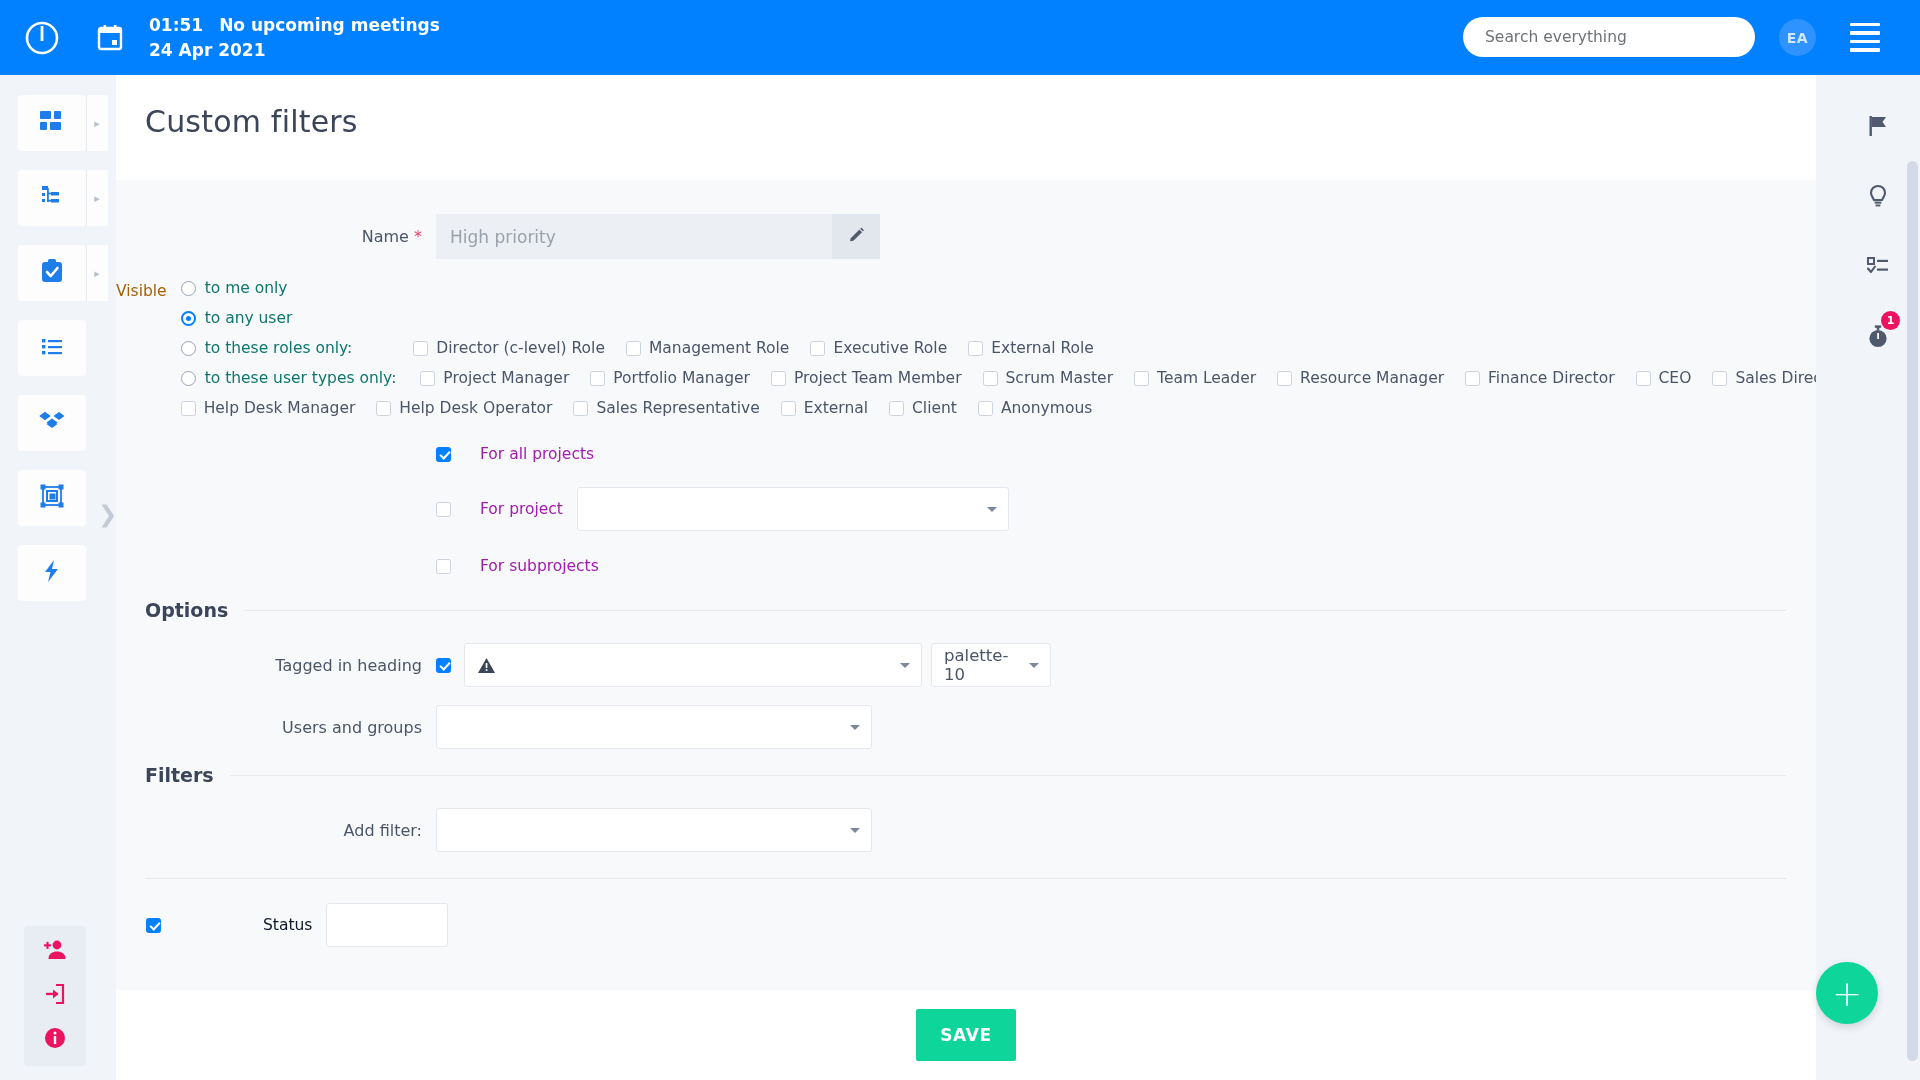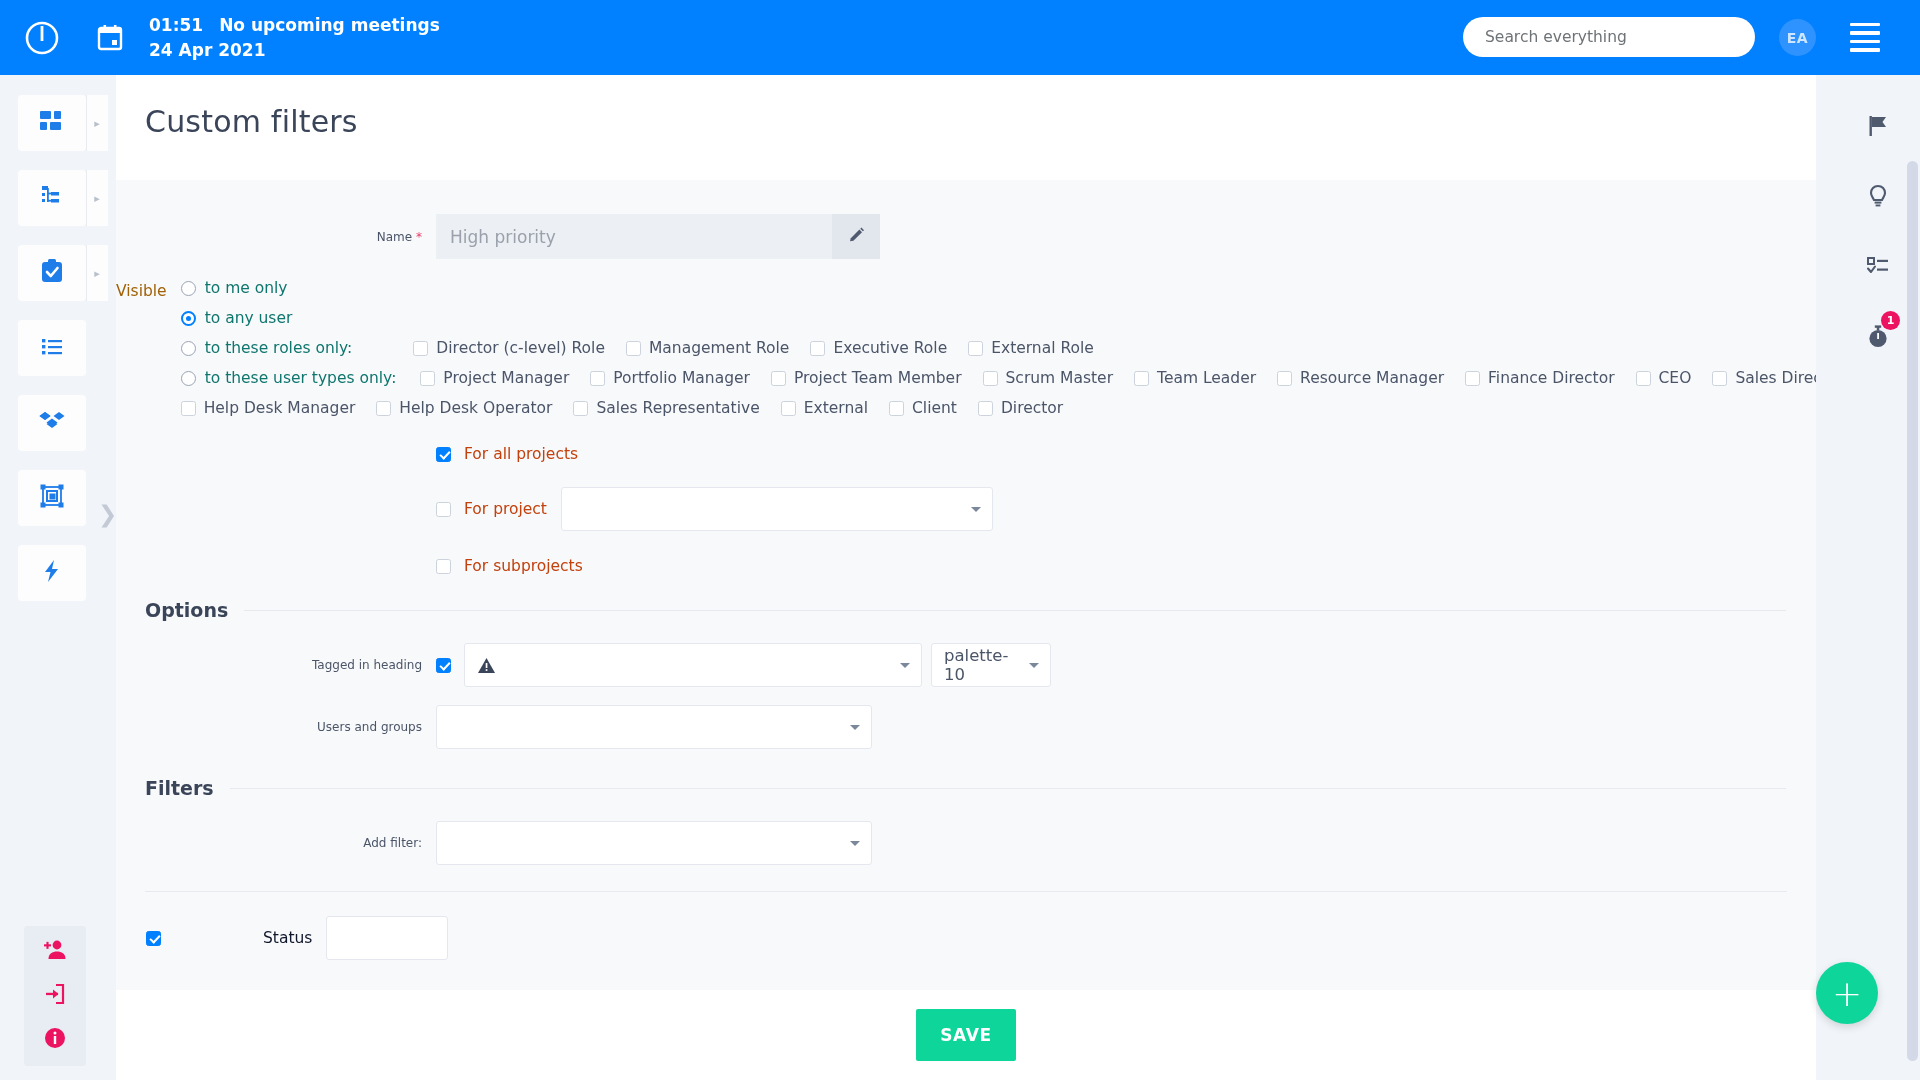"Name *" .lbl-col { font-size: 12px -> 16px }
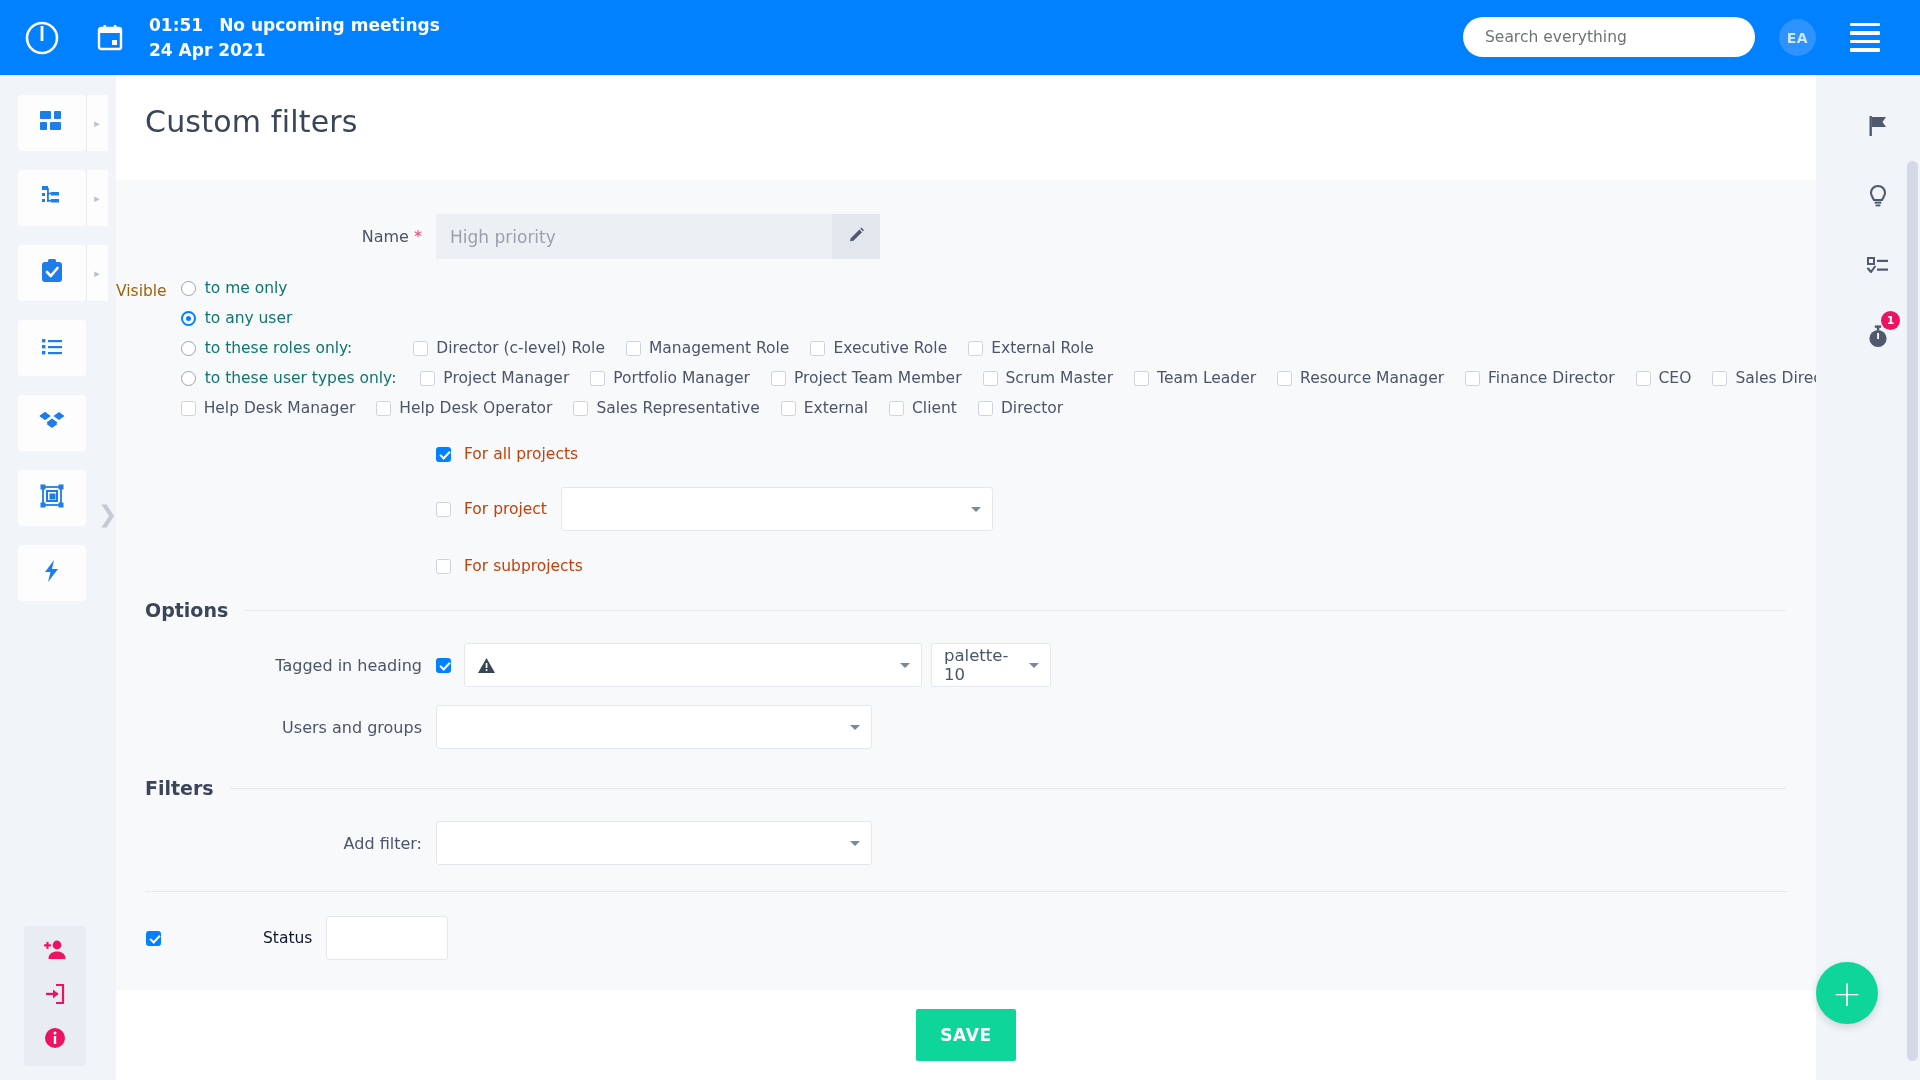"Director" span.cb-lbl { text: Director -> Anonymous }
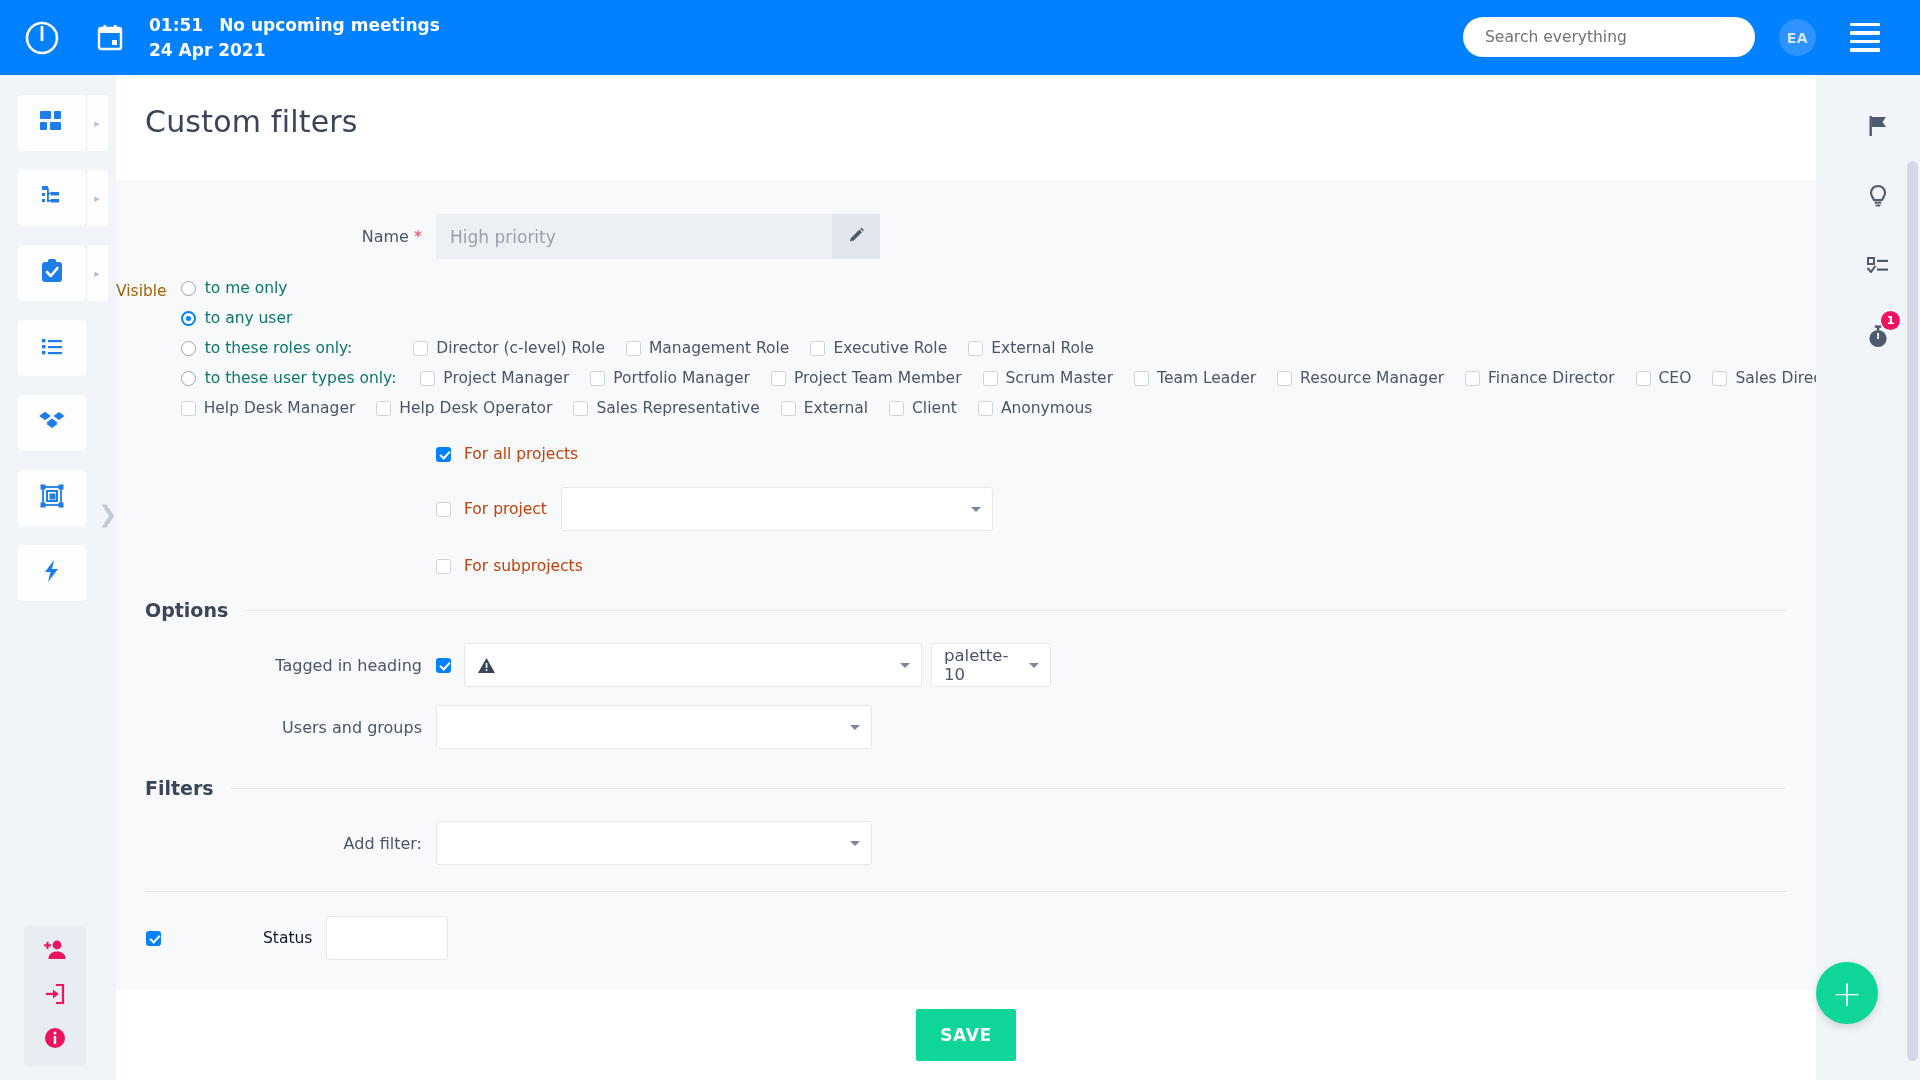"For all projects" .proj-row .cb-lbl { color: #c2410c -> #a21caf; margin-left: 13px -> 29px }
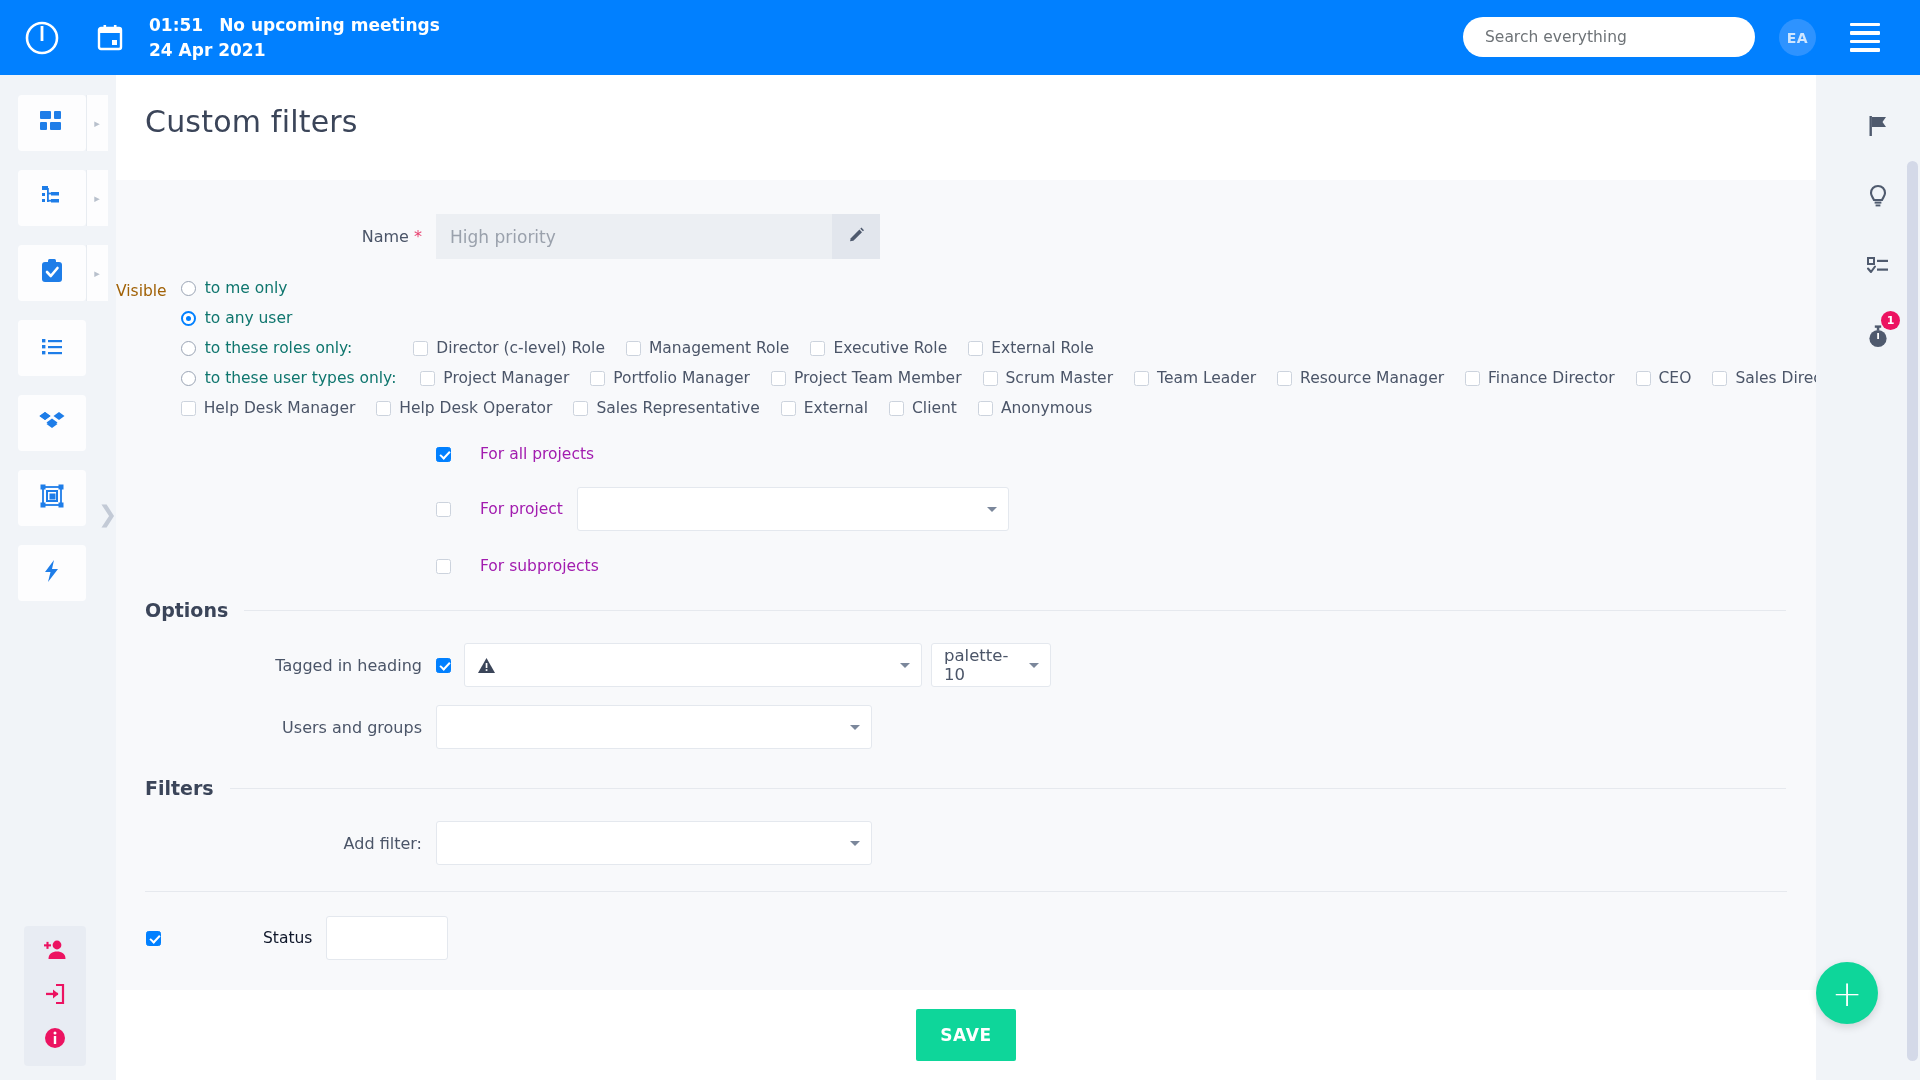"Filters" div.section-head { margin-top: 28px -> 15px }
